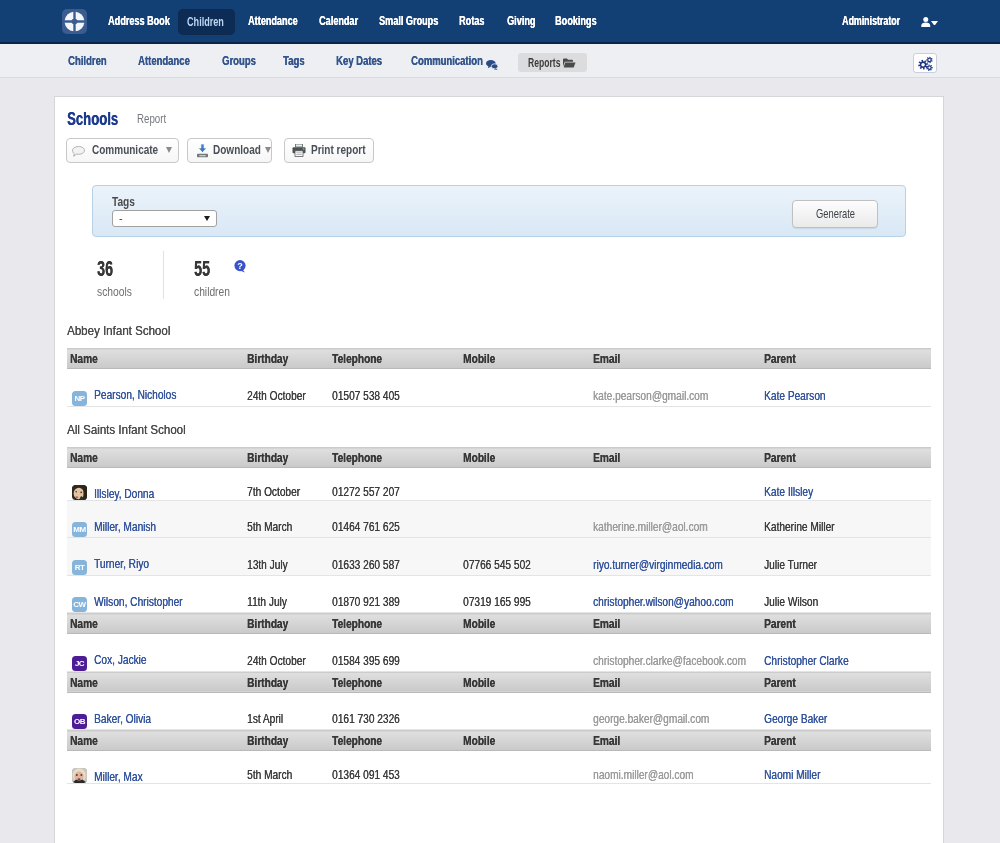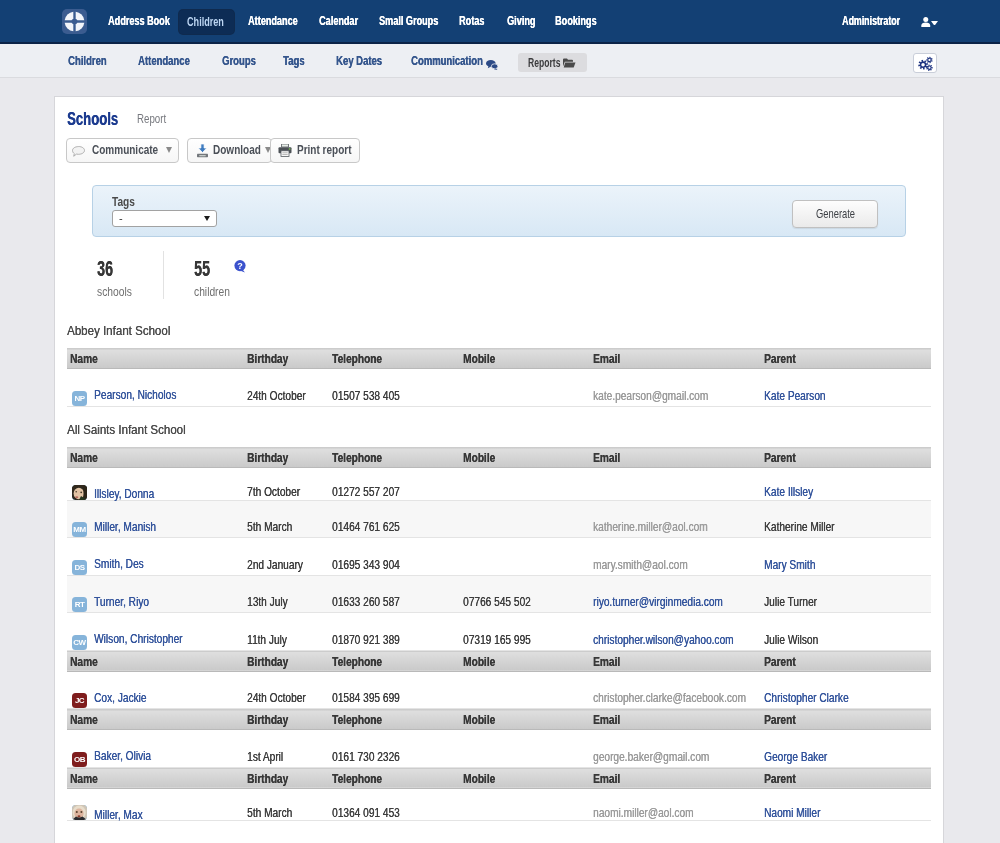"Print report" div.btn { left: 215px -> 229px }
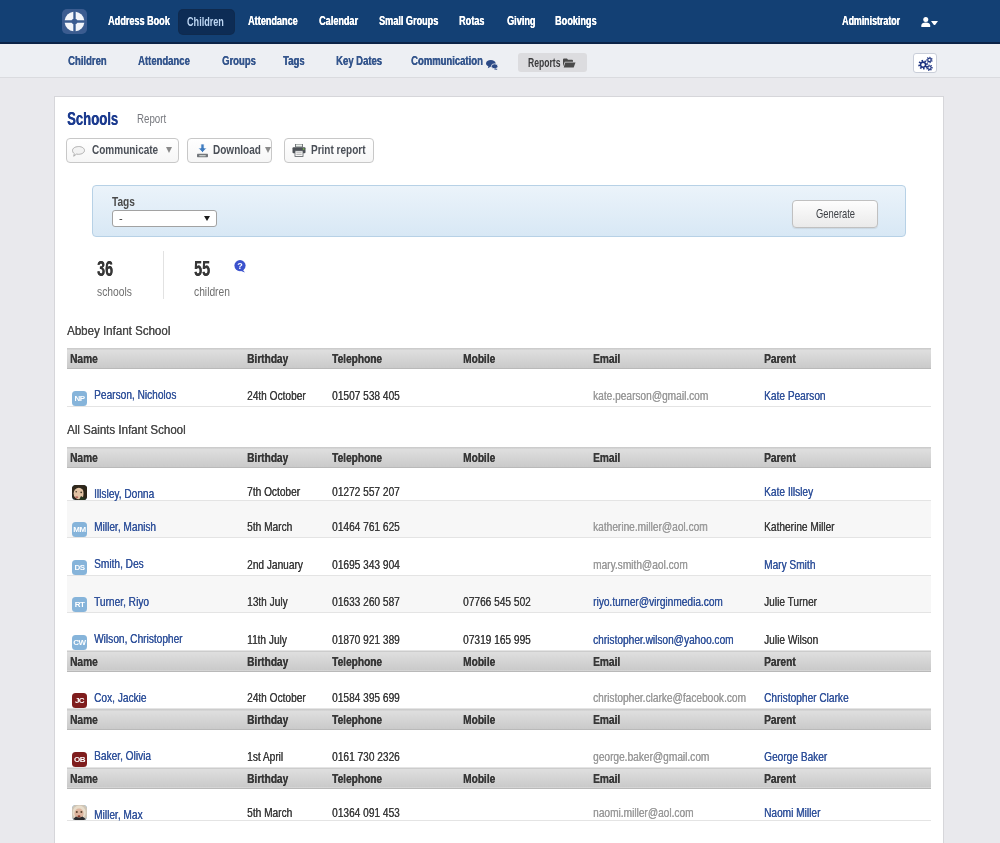"DS Smith, Des" tr { html: <tr> <td><span>DS</span><a>Smith, Des</a></td> <td><span>2nd January</span></td> <td><span>01695 343 904</span></td> <td><span></span></td> <td><span><span>mary.smith@aol.com</span></span></td> <td><span><a>Mary Smith</a></span></td> </tr> -> none }
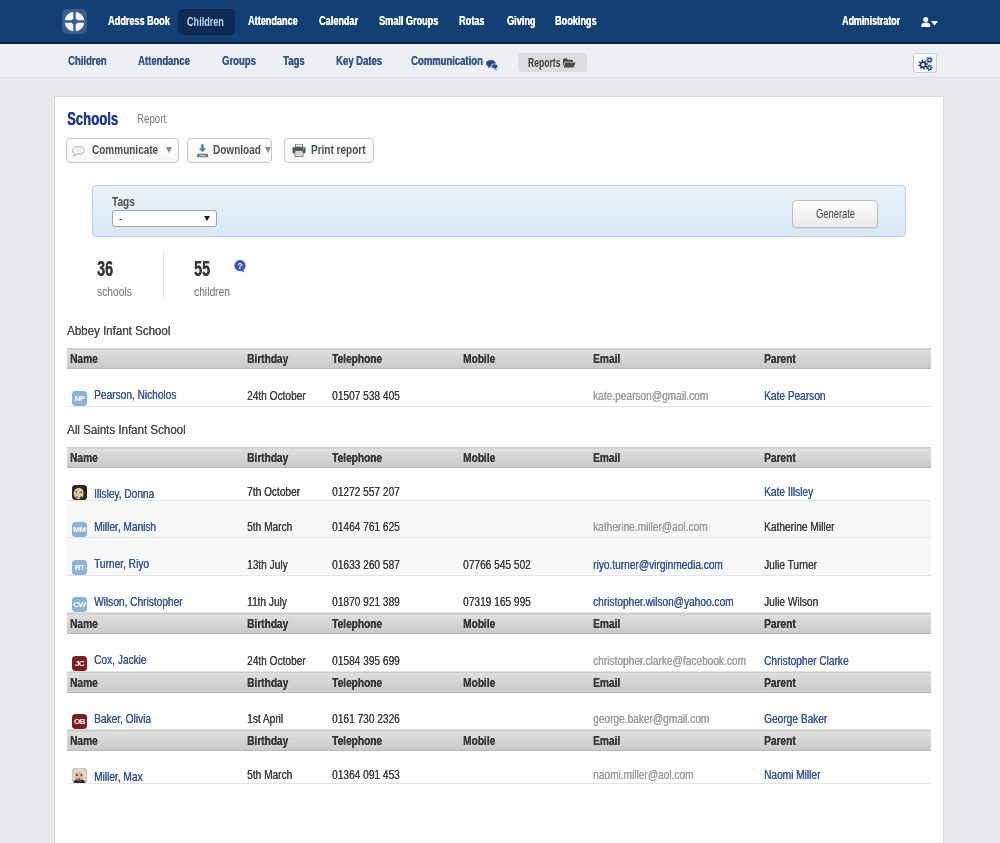"JC" .avatar.pink { background: #7f1d1d -> #4c1d95 }
